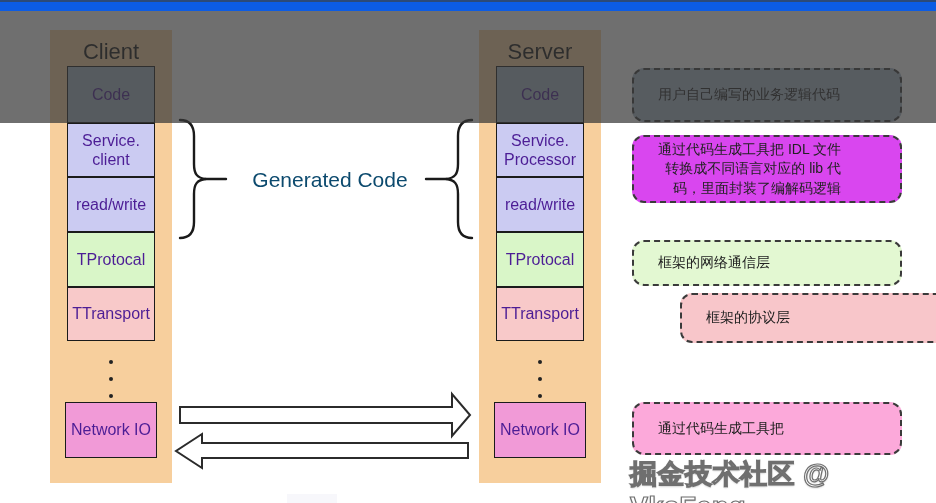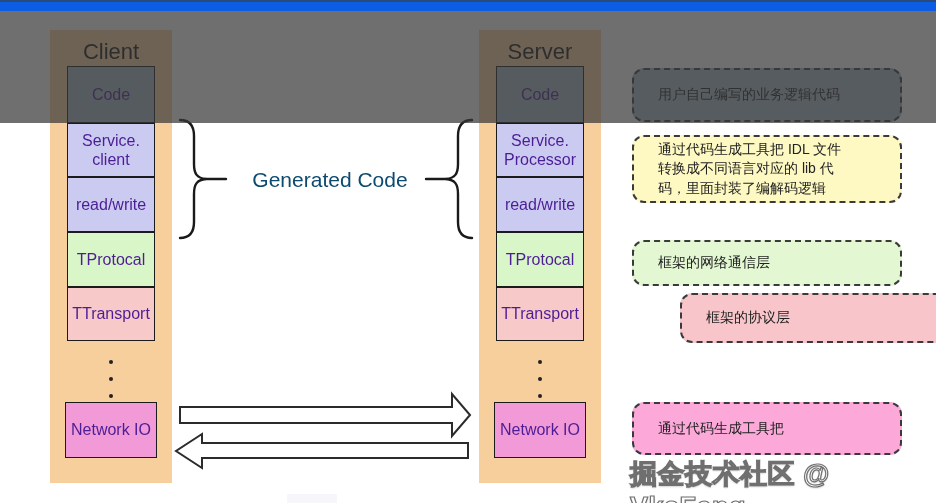"通过代码生成工具把 IDL 文件" .a2 { background: #fef9c3 -> #d946ef; text-align: none -> right }
